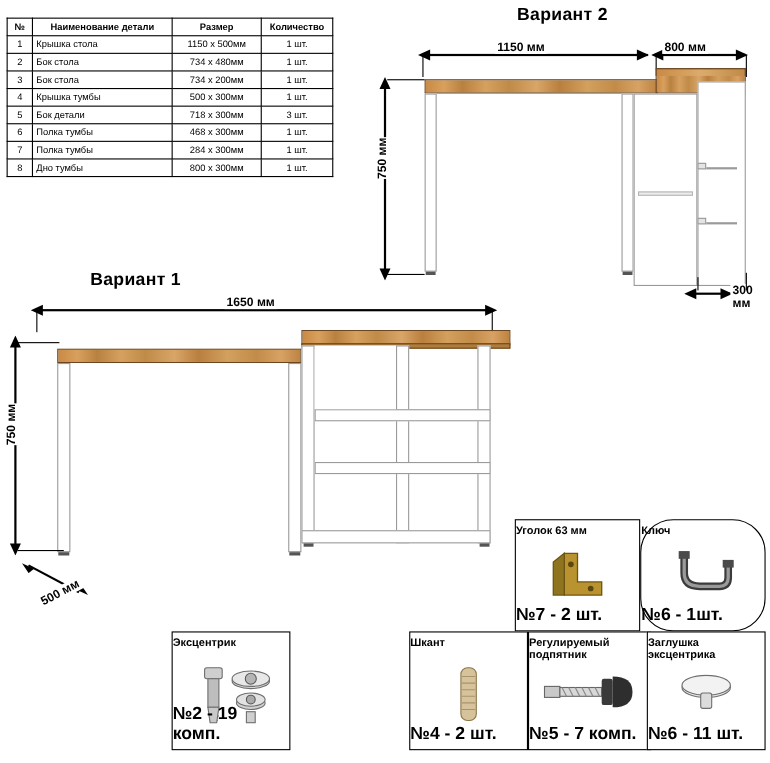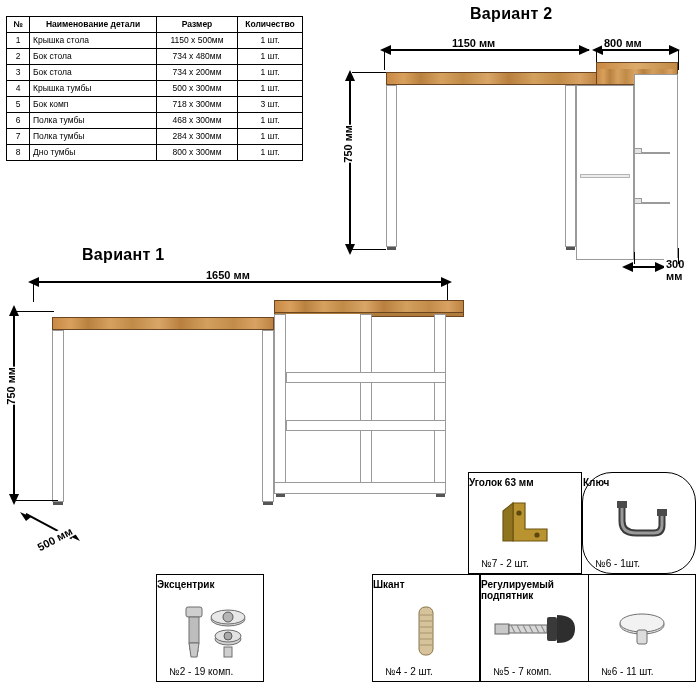"Бок комп" td { text: комп -> детали }
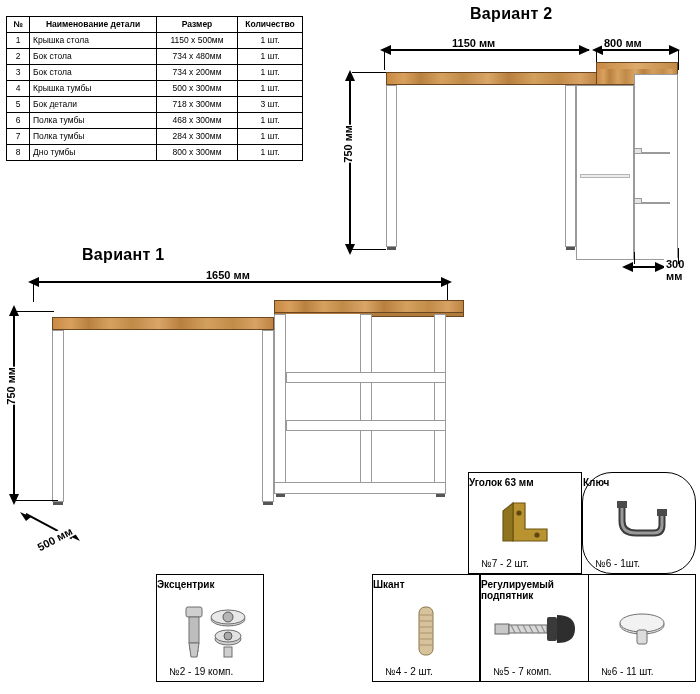"№7 - 2 шт." .hw-qty { font-size: 10px -> 16px; font-weight: normal -> bold; left: 12px -> 0 }
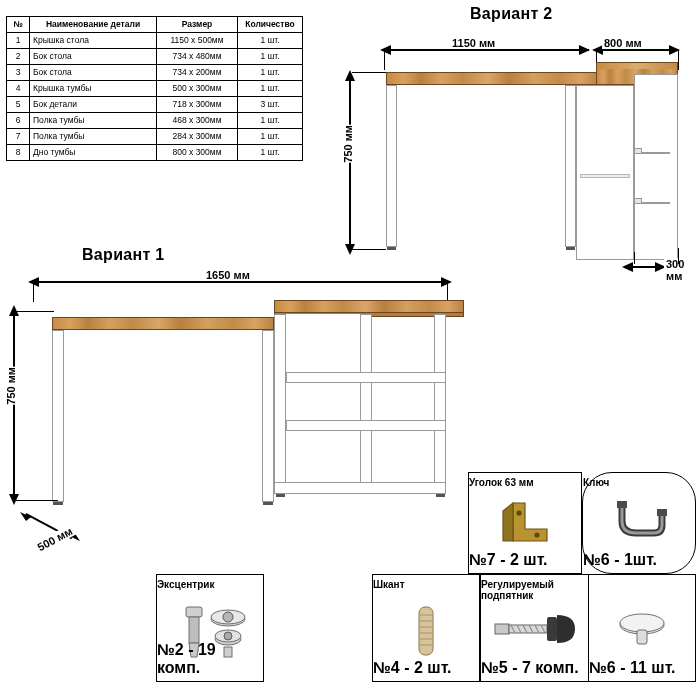"Заглушка" div.hw-title { html: none -> <div> <span>Заглушка</span><br> <span>эксцентрика</span> </div> }
